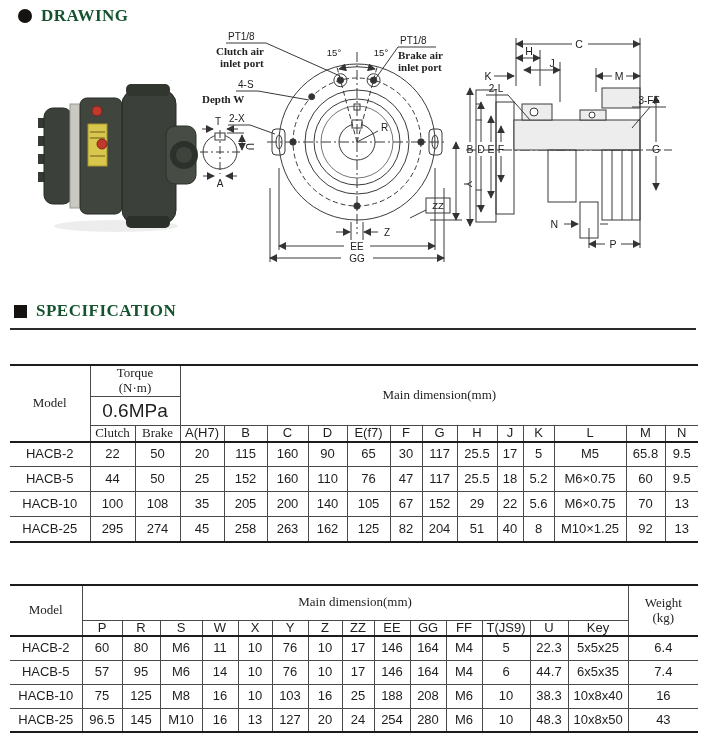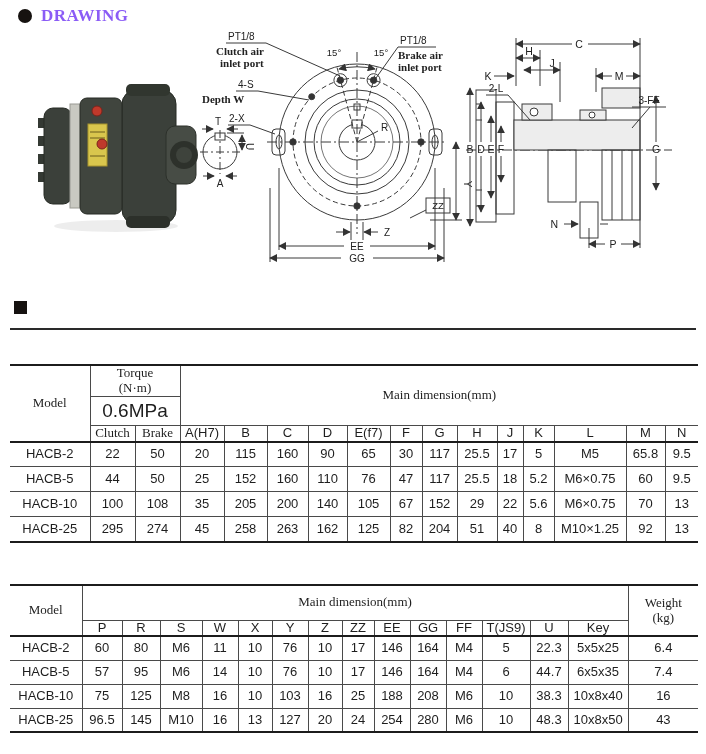"DRAWING" .sec-head { color: #8b5cf6 -> #14532d }
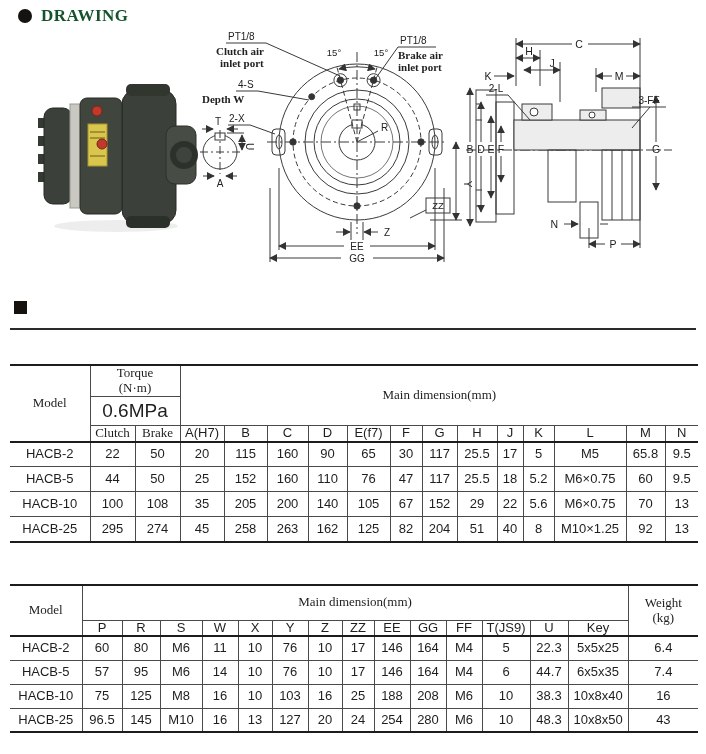"SPECIFICATION" span { html: none -> <span>SPECIFICATION</span> }
